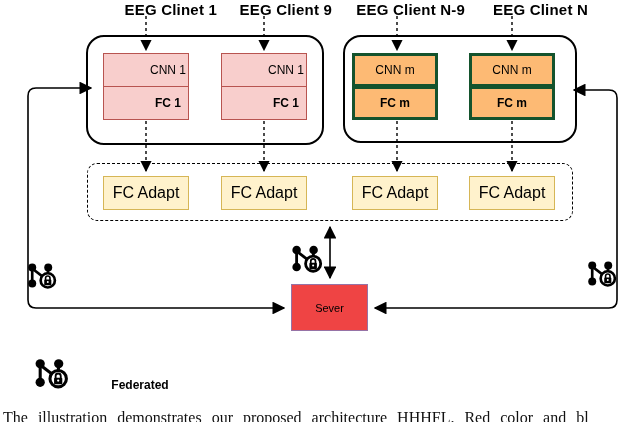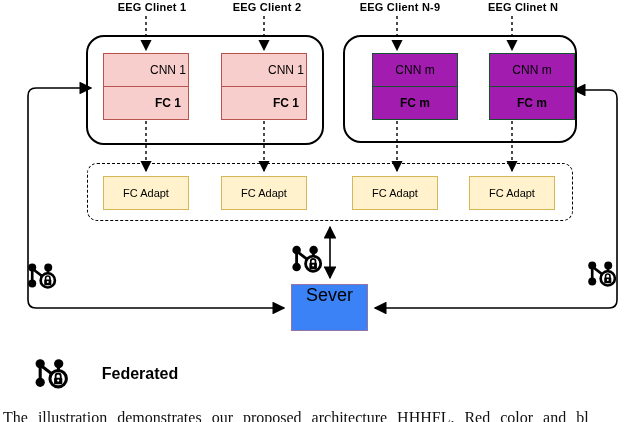"EEG Clinet 1" .client-label { font-size: 11px -> 15px; text-align: center -> right }
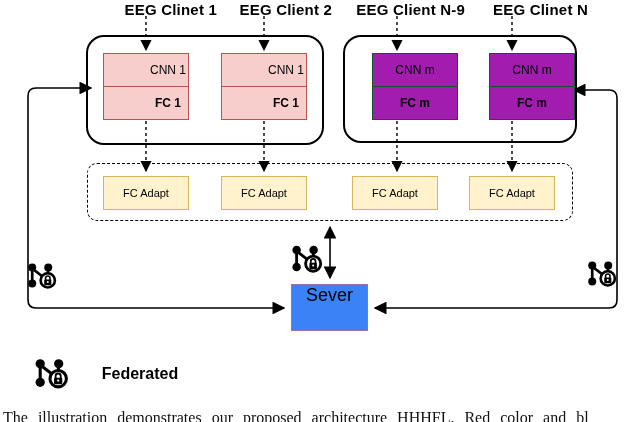"EEG Client 2" div.abs { text: 2 -> 9 }
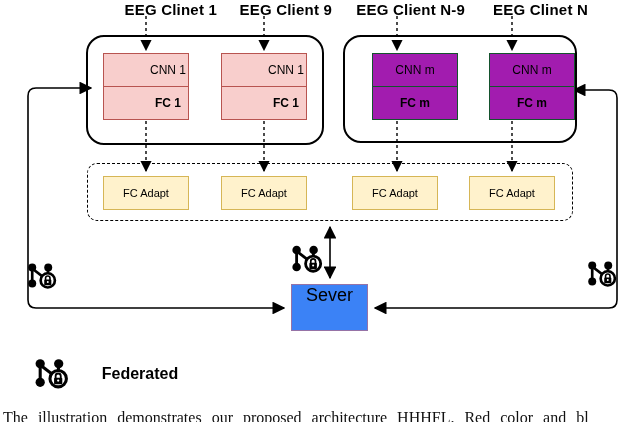"CNN m" .model-block.green .cell { background: #a21caf -> #fdba74; border: 1px solid #14532d -> 3px solid #14532d; margin-left: 20px -> none }
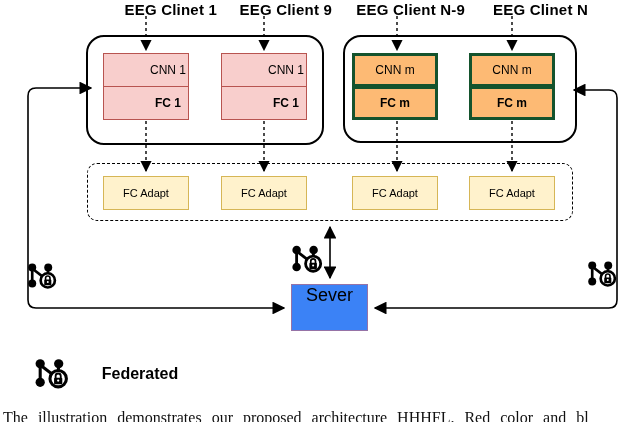"FC Adapt" .adapter-box { font-size: 11px -> 16px }
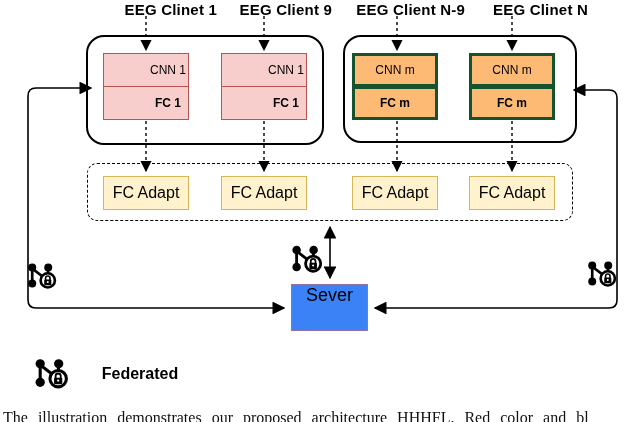"Sever" .server-box { align-items: none -> center; background: #3b82f6 -> #ef4444; font-size: 18px -> 11px }
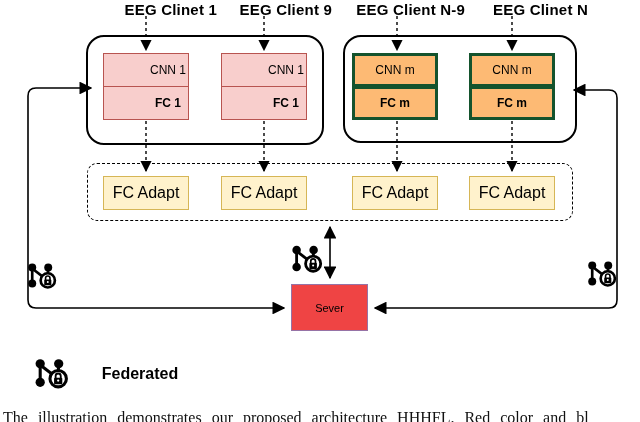"Federated" .legend-text { font-size: 16px -> 12px; top: 367px -> 378px }
